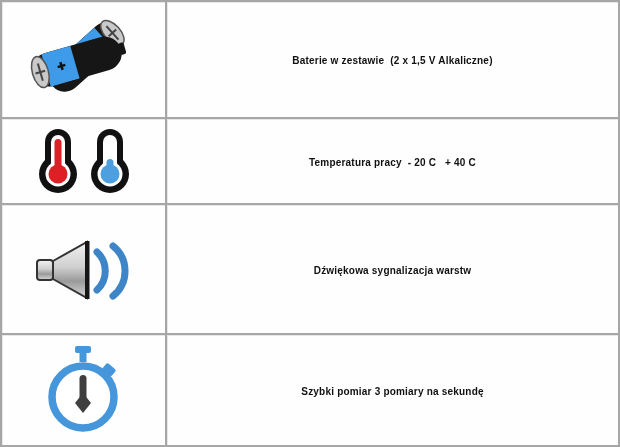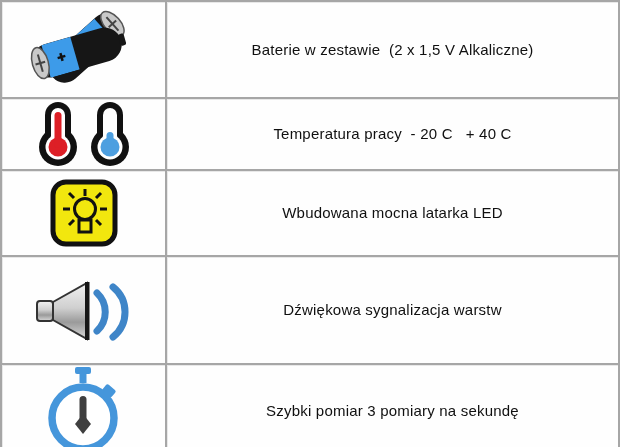"Baterie w zestawie (2 x" .spec-text { font-size: 15px -> 10px; font-weight: normal -> bold }
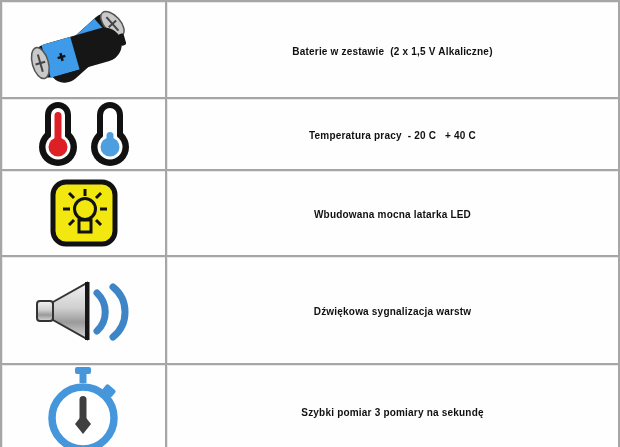"Wbudowana mocna latarka LED" tr.row-3 { html: <tr> <td> <svg> <rect></rect> <circle></circle> <rect></rect> <g> <line></line> <line></line> <line></line> <line></line> <line></line> <line></line> <line></line> </g> </svg> </td> <td> <span>Wbudowana mocna latarka LED</span> </td> </tr> -> none }
